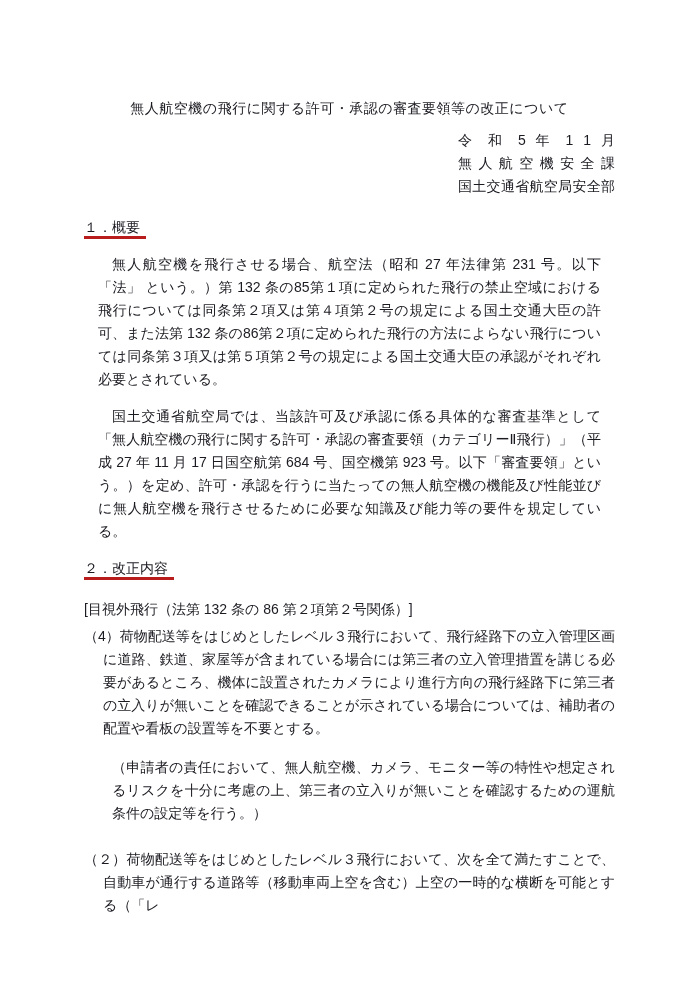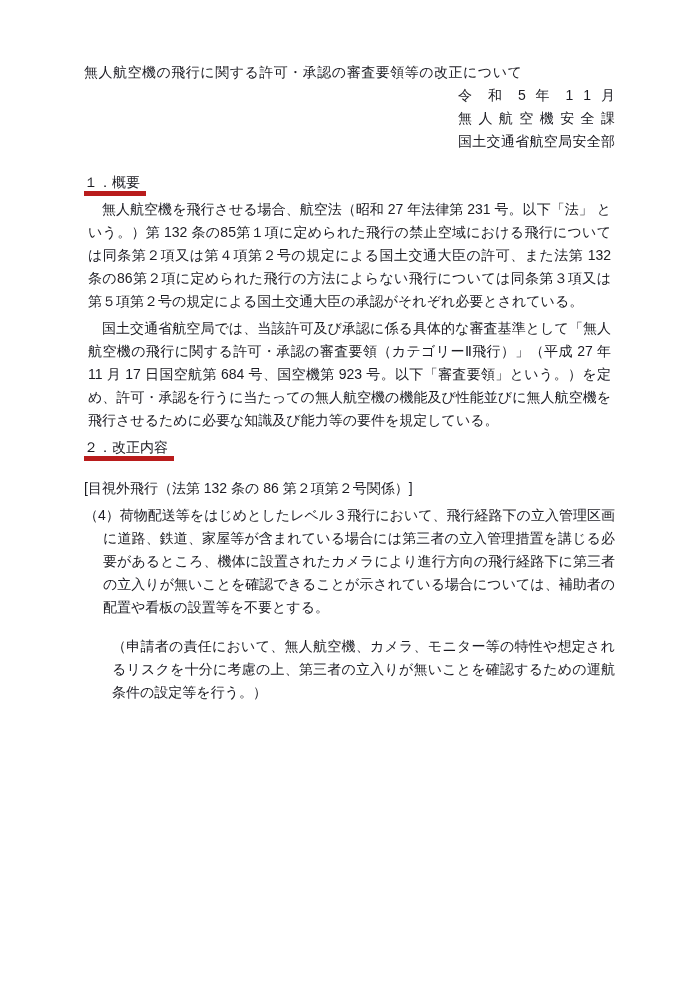"無人航空機の飛行に関する許可・承認の審査要領等の改正について" .doc-title { padding-top: 61px -> 97px; text-align: left -> center }
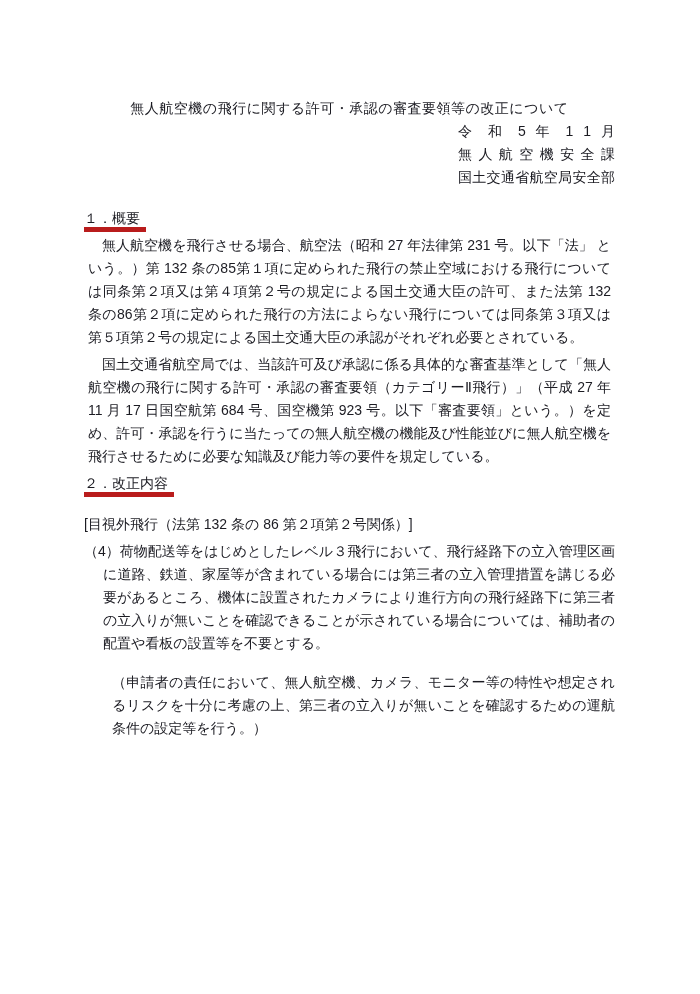"令 和 5 年 1" .meta-block { margin-top: none -> 9px }
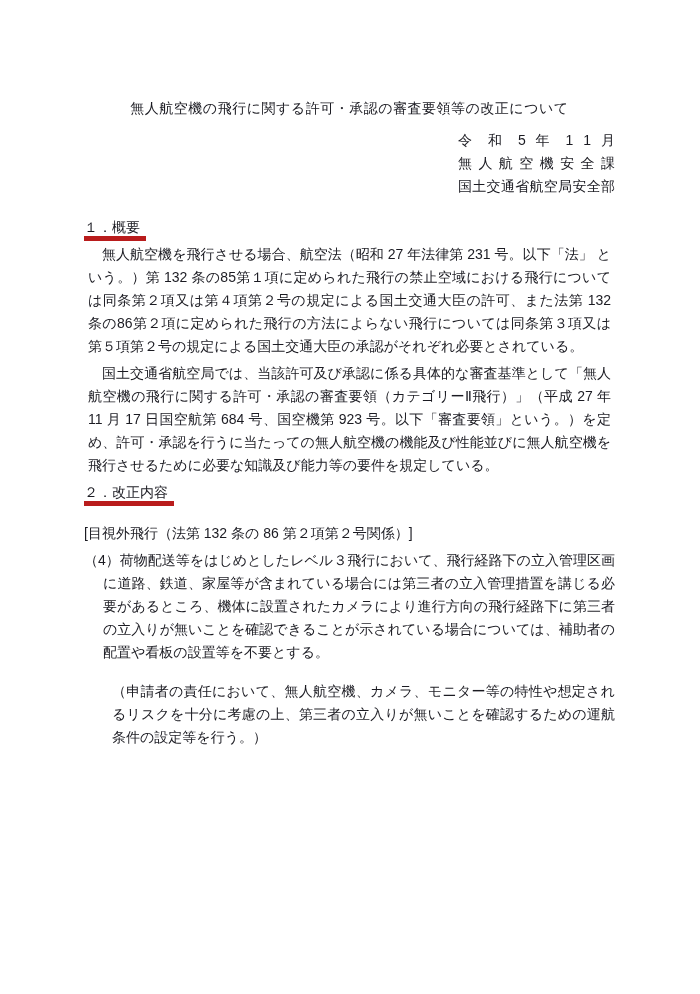"１．概要" .hl { border-bottom: 5px solid #b91c1c -> 3px solid #b91c1c }
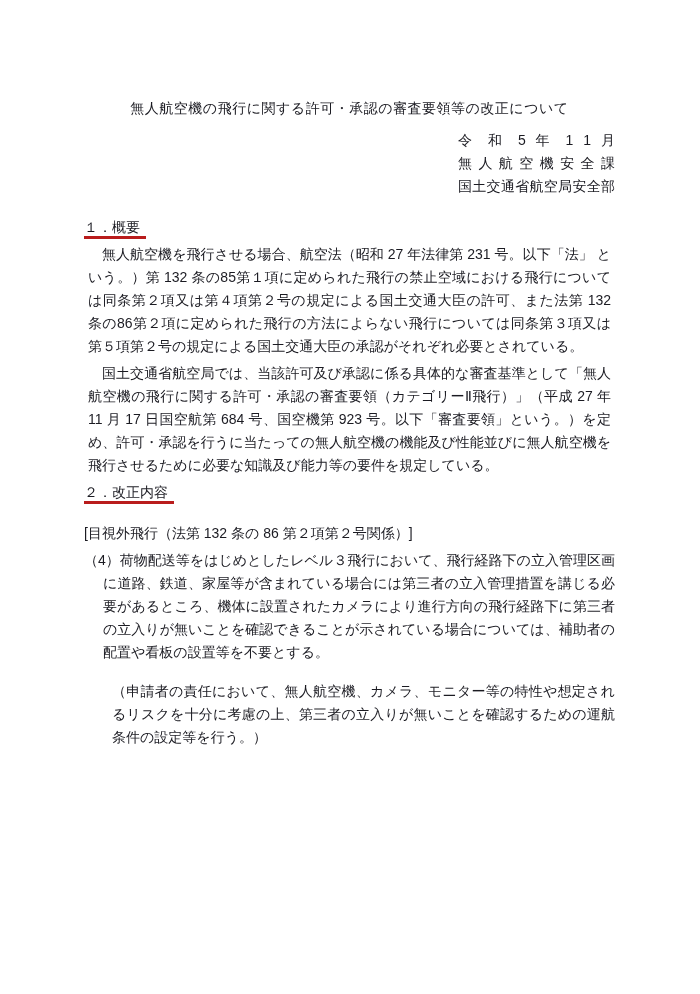"無人航空機を飛行させる場合、航空法（昭和 27 年法律第 231 号。以下「法」" .para { margin: 4px -> 14px }
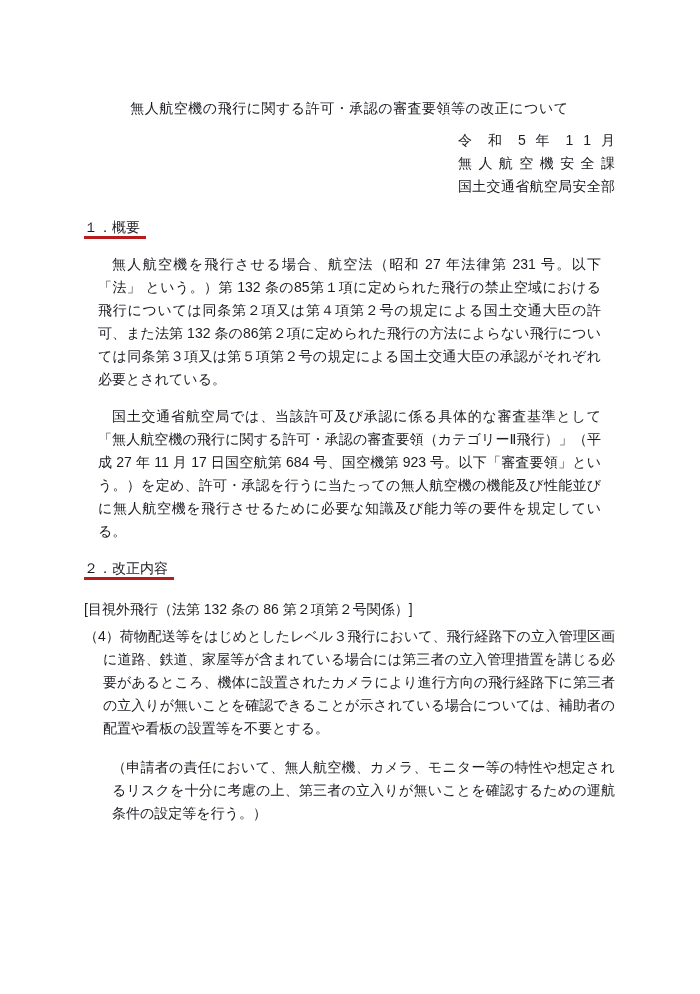"（２）荷物配送等をはじめとしたレベル３飛行において、次を全て満たすことで、自動車" div.numbered-item { html: none -> <div>（２）荷物配送等をはじめとしたレベル３飛行において、次を全て満たすことで、自動車が通行する道路等（移動車両上空を含む）上空の一時的な横断を可能とする（「レ</div> }
